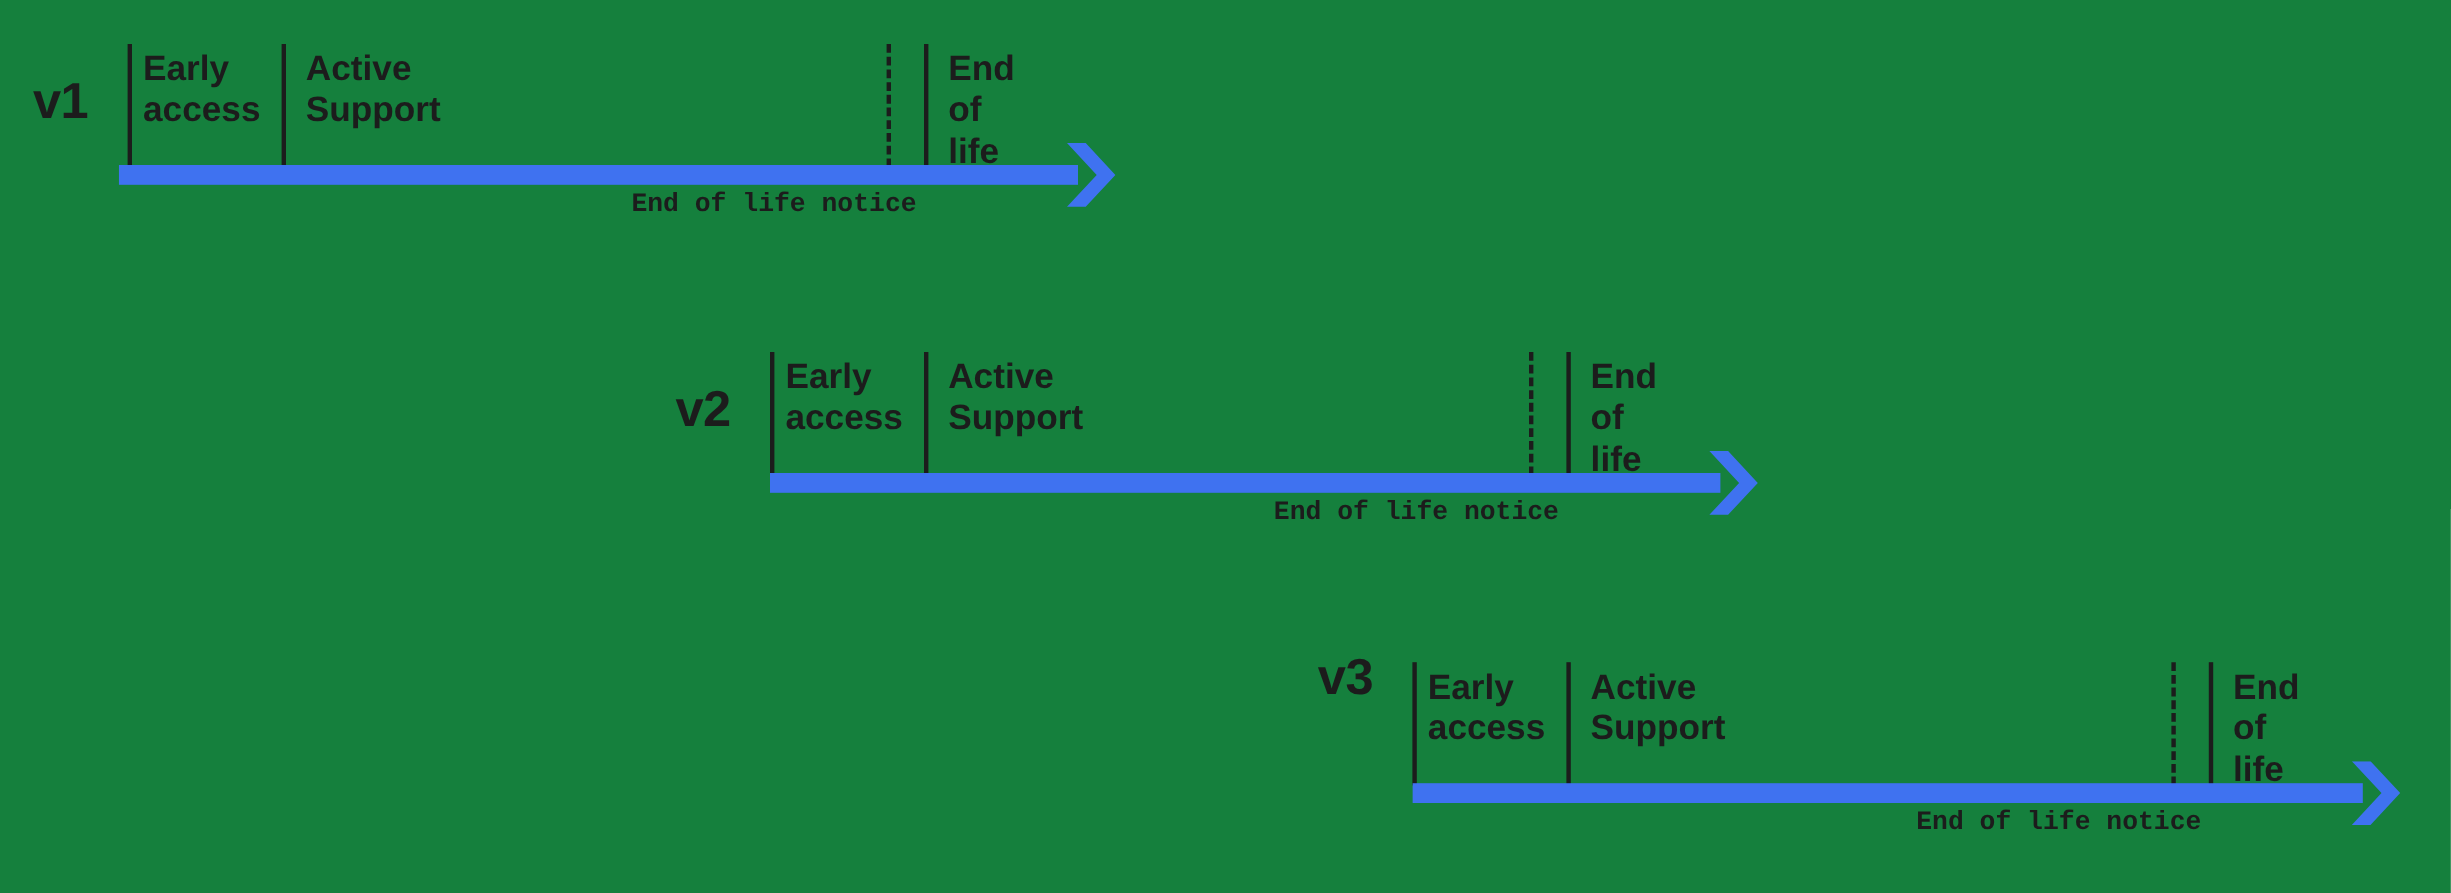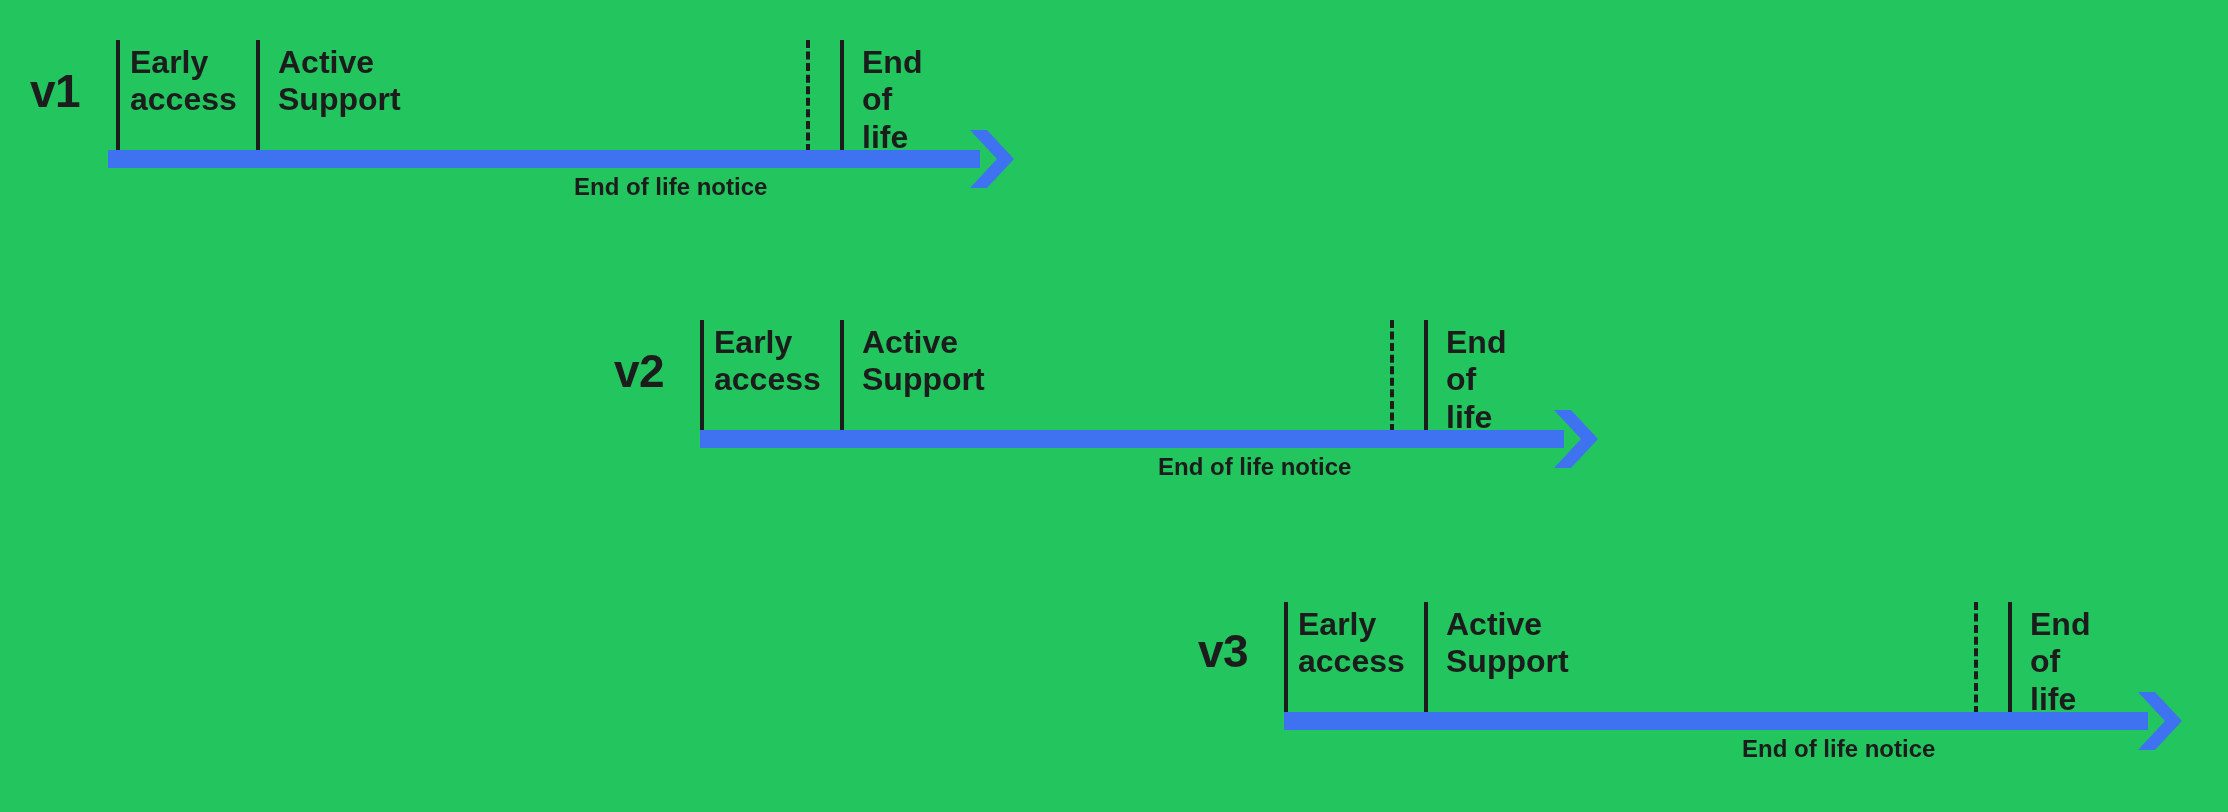"v1" #diagram { background: #22c55e -> #15803d }
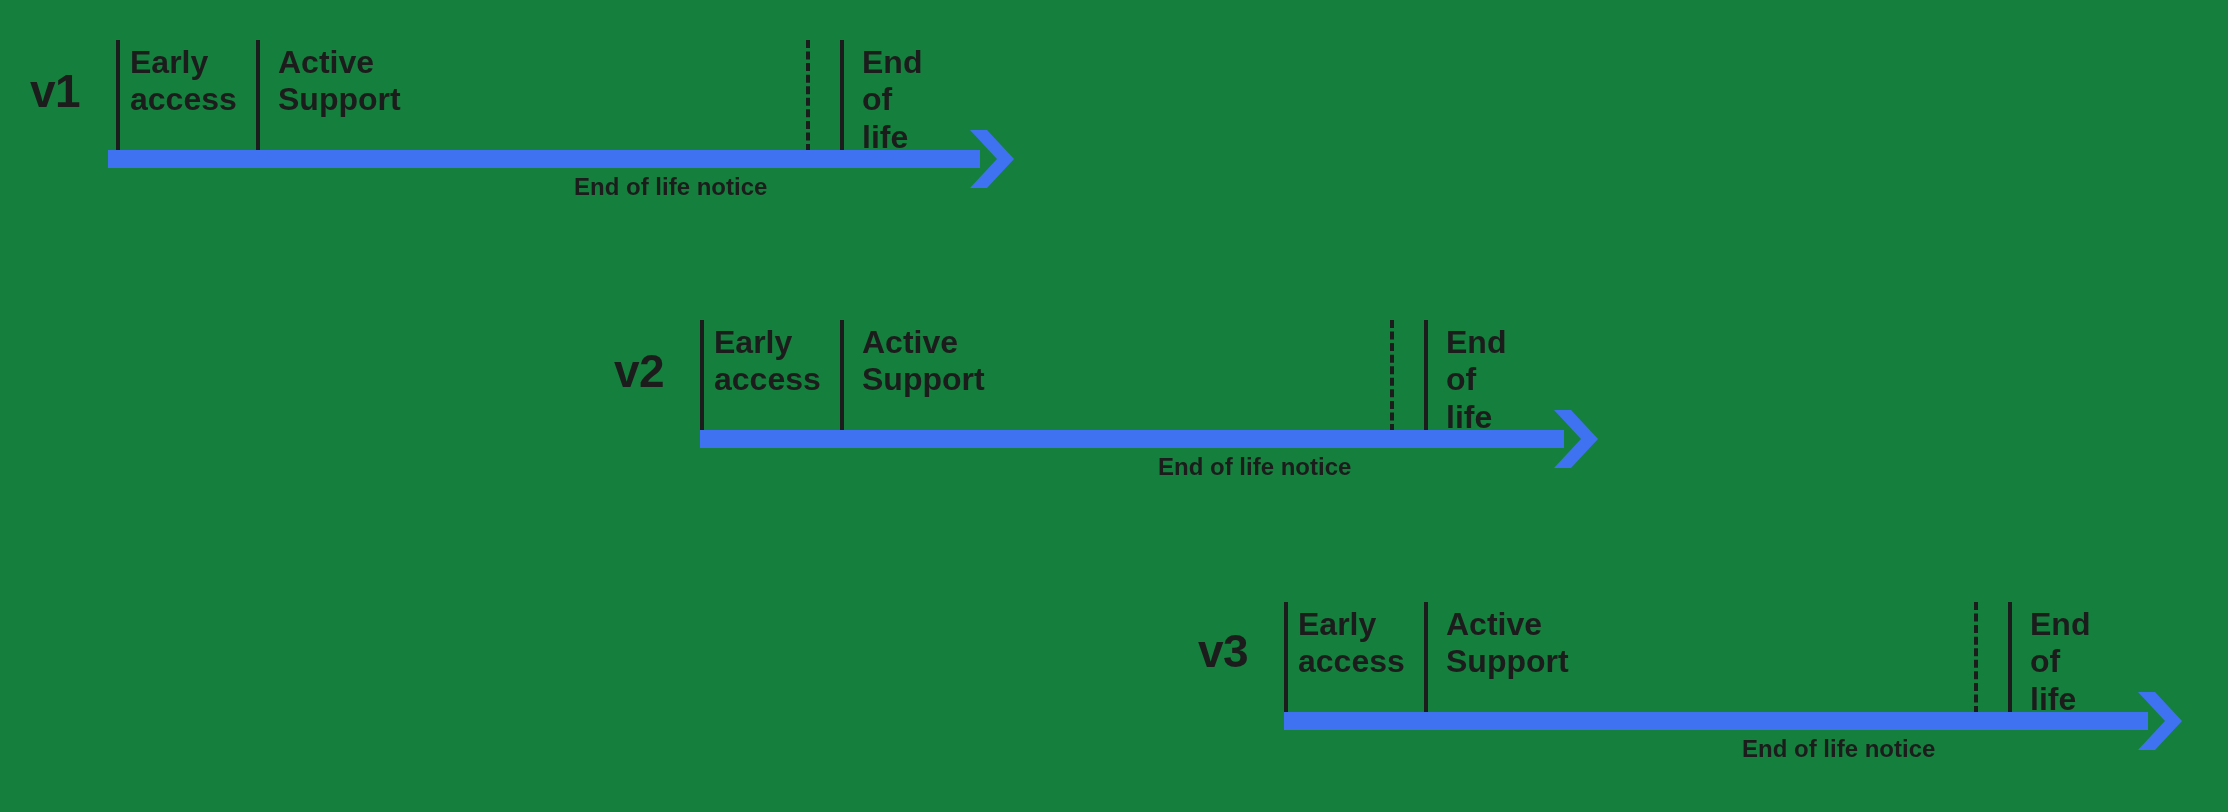"End of life notice" .tl-notice { font-family: none -> Liberation Mono, monospace }
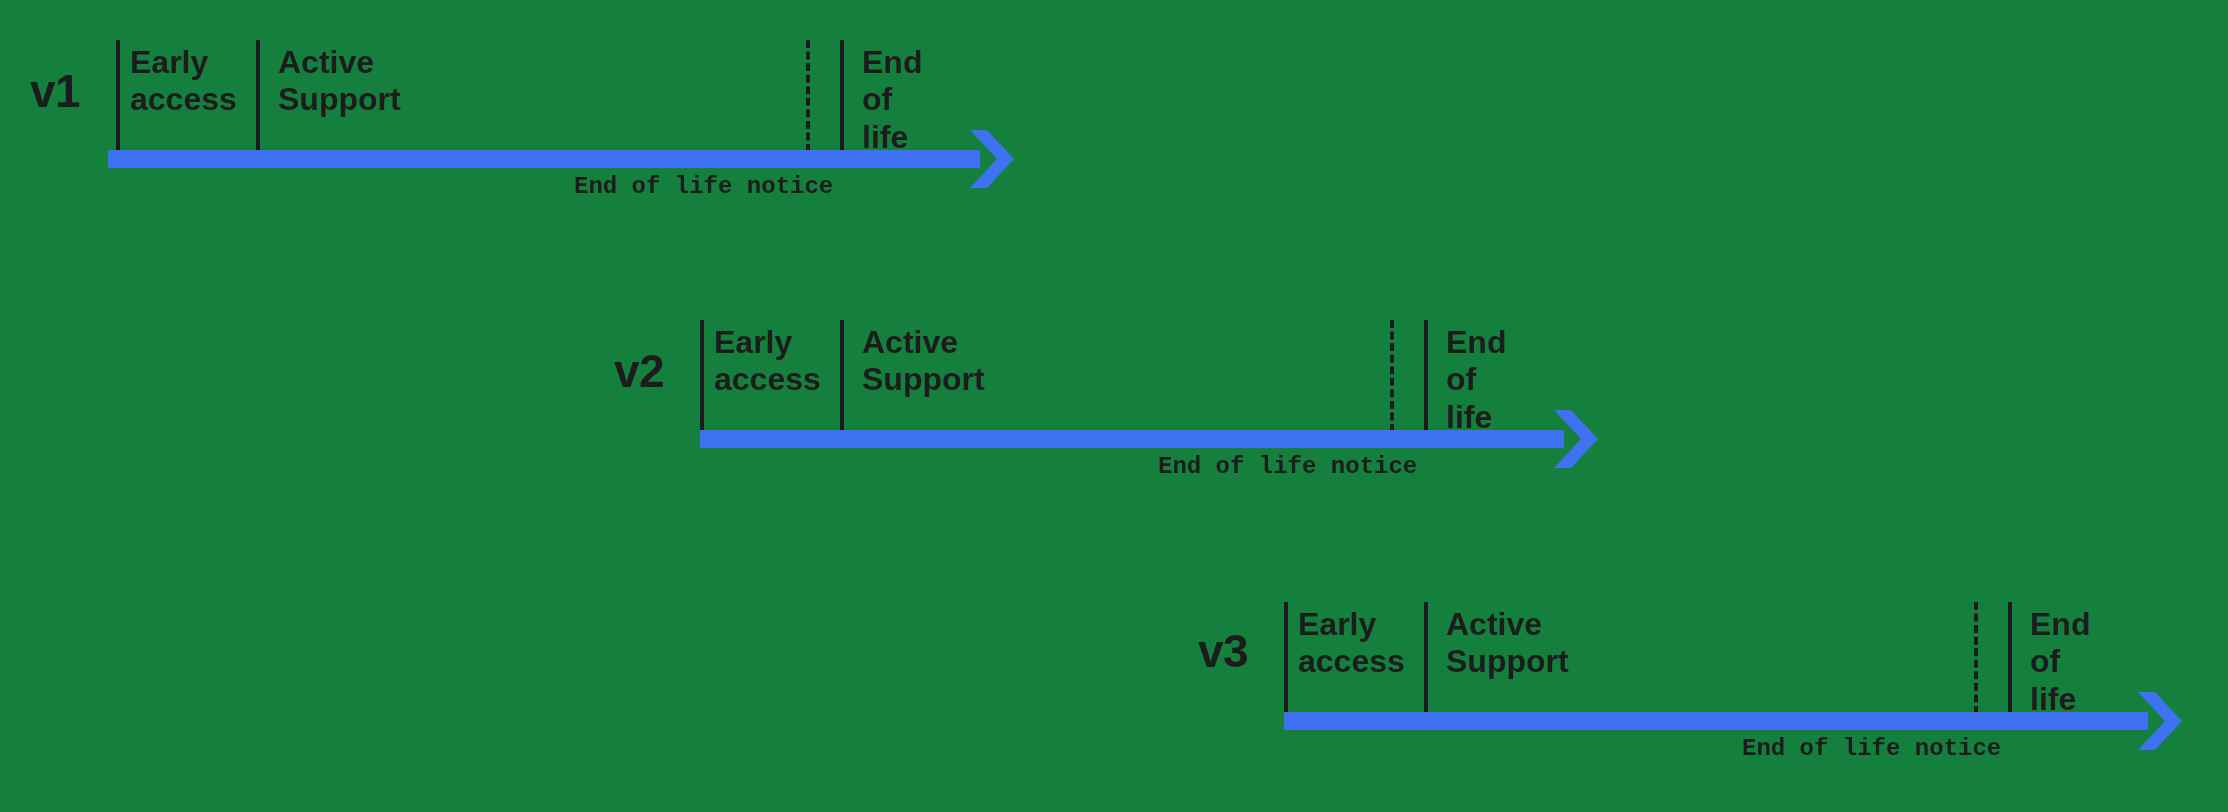"v3" div.tl-version { top: 628px -> 592px }
